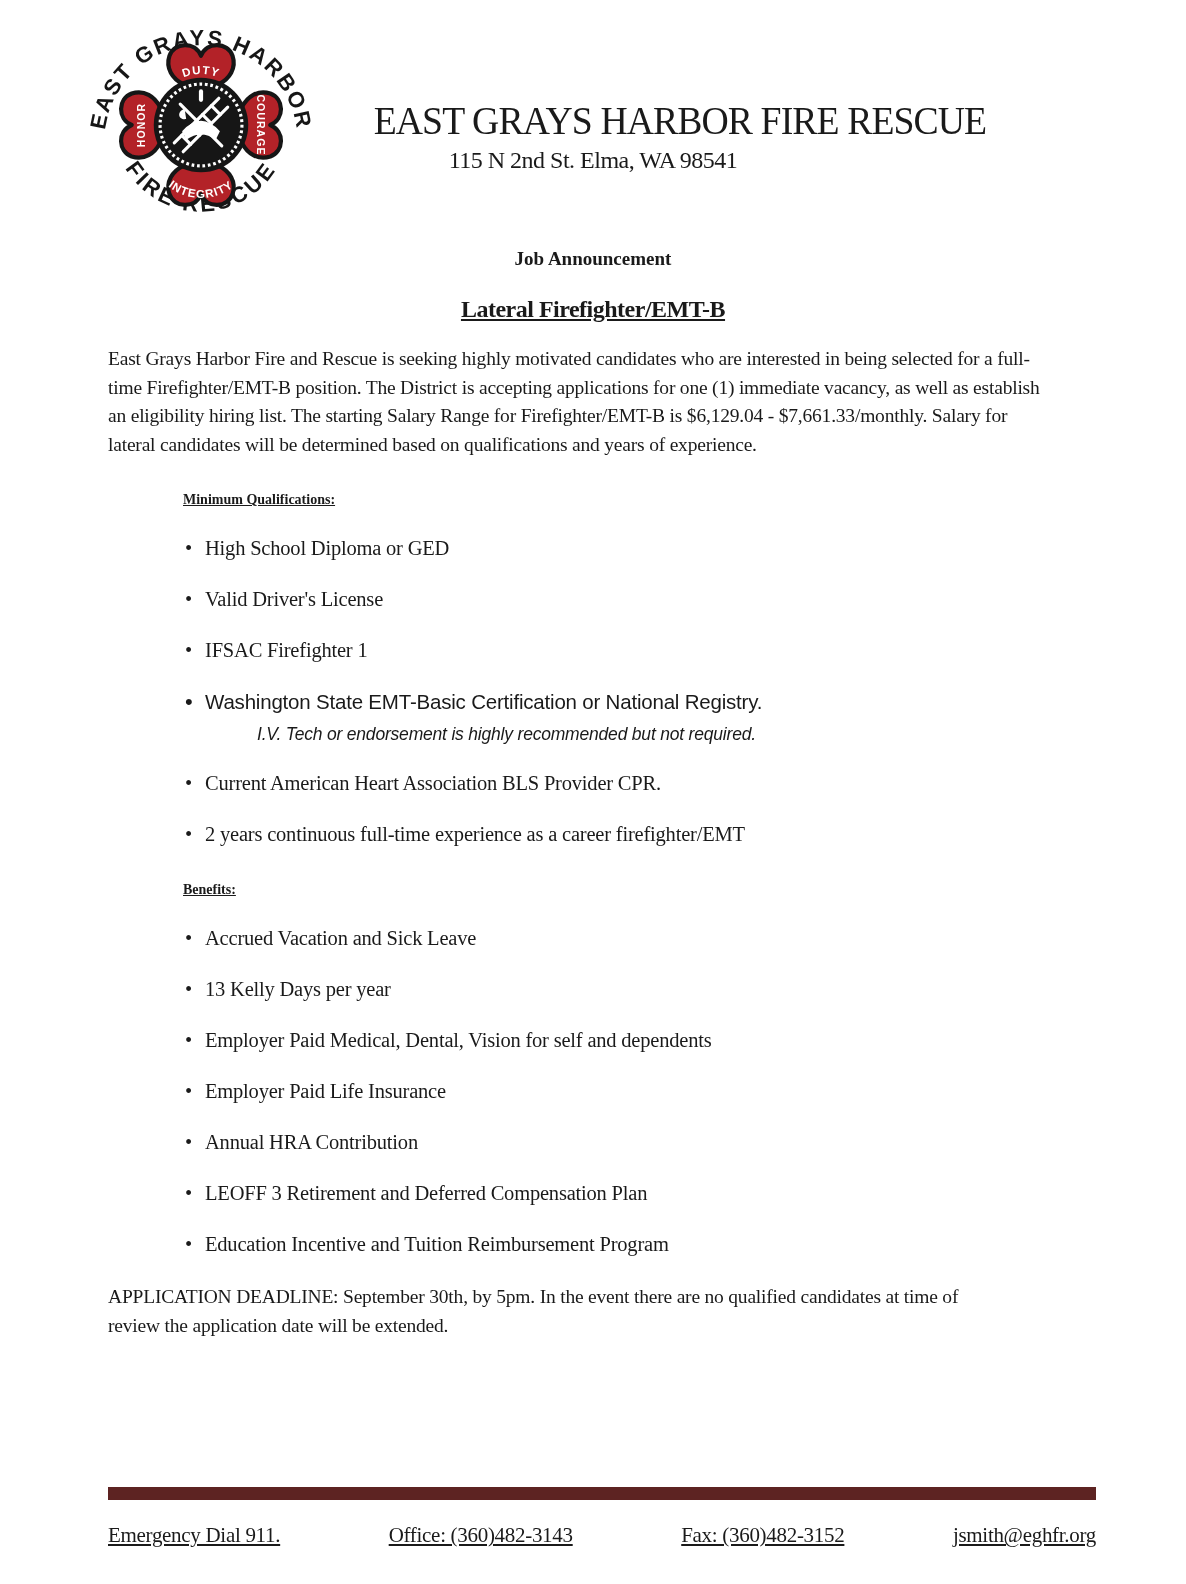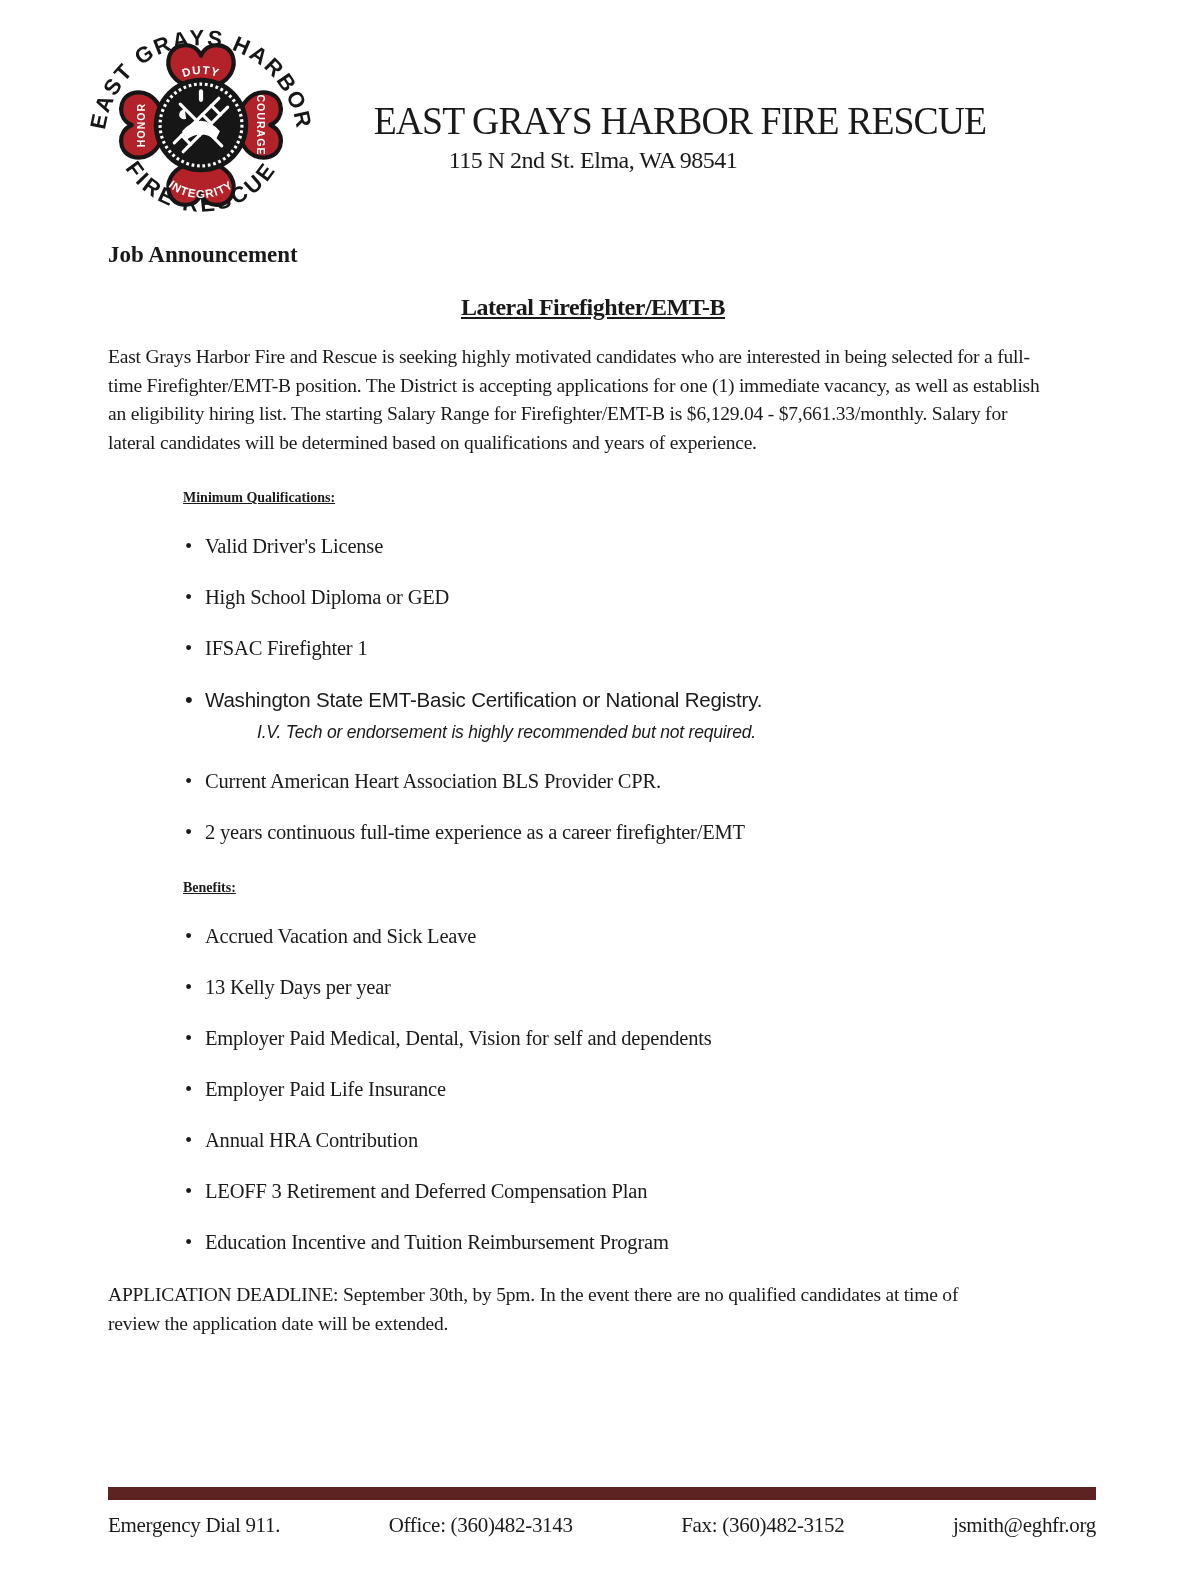"Job Announcement" .job-heading { font-size: 23px -> 19px; margin-top: 12px -> 18px; text-align: none -> center }
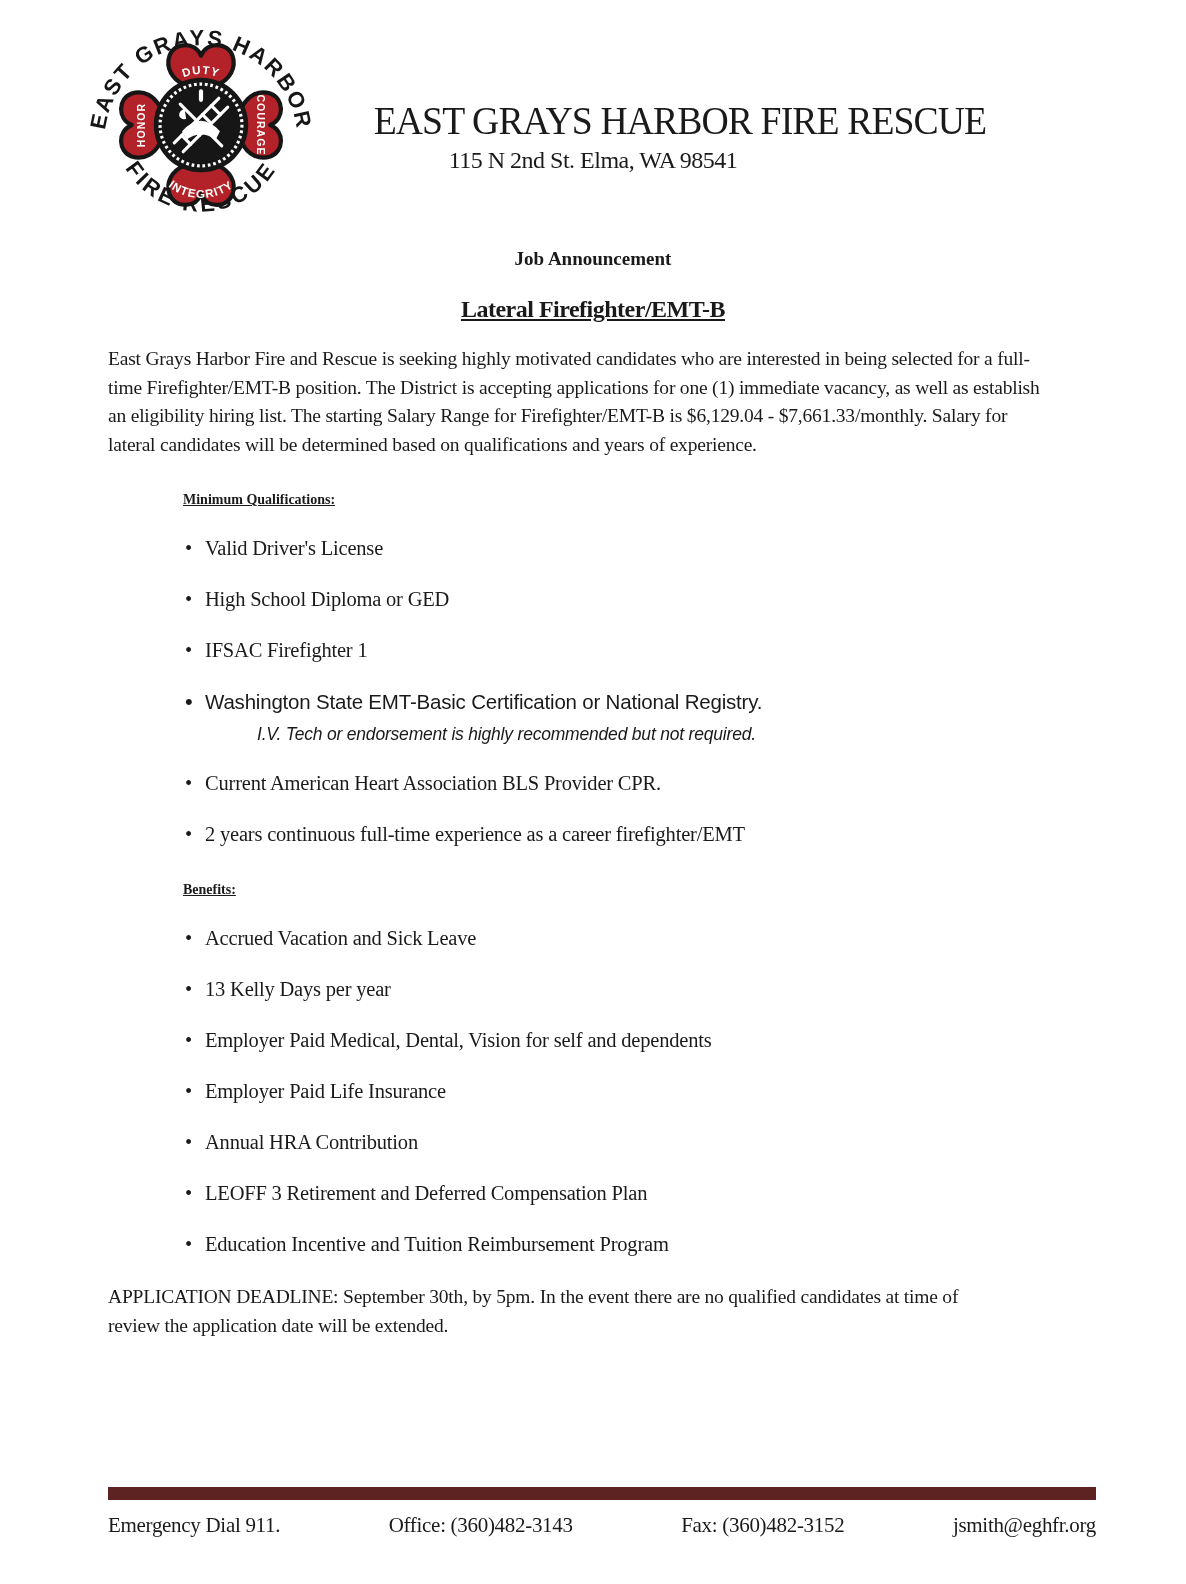"Valid Driver's License" li { order: before "High School Diploma or GED" -> after "High School Diploma or GED" }
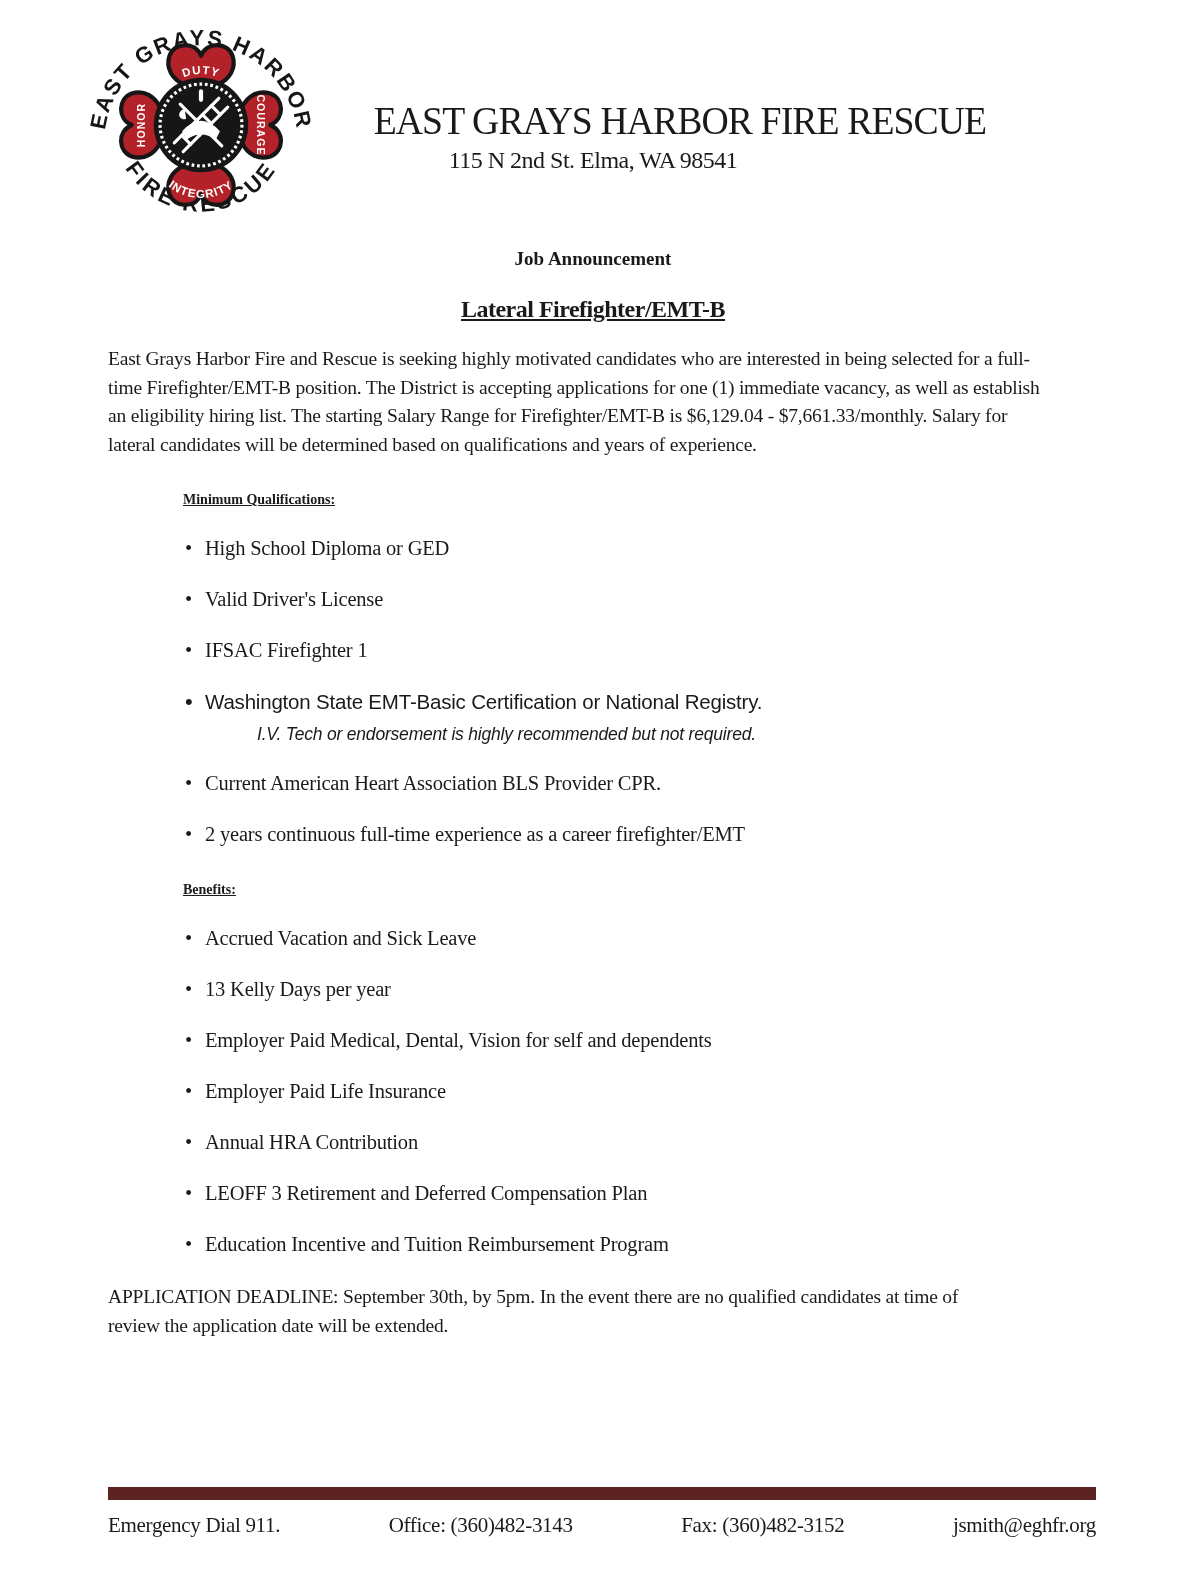"Emergency Dial 911." .footer-row { margin-top: 13px -> 23px; text-decoration: none -> underline }
